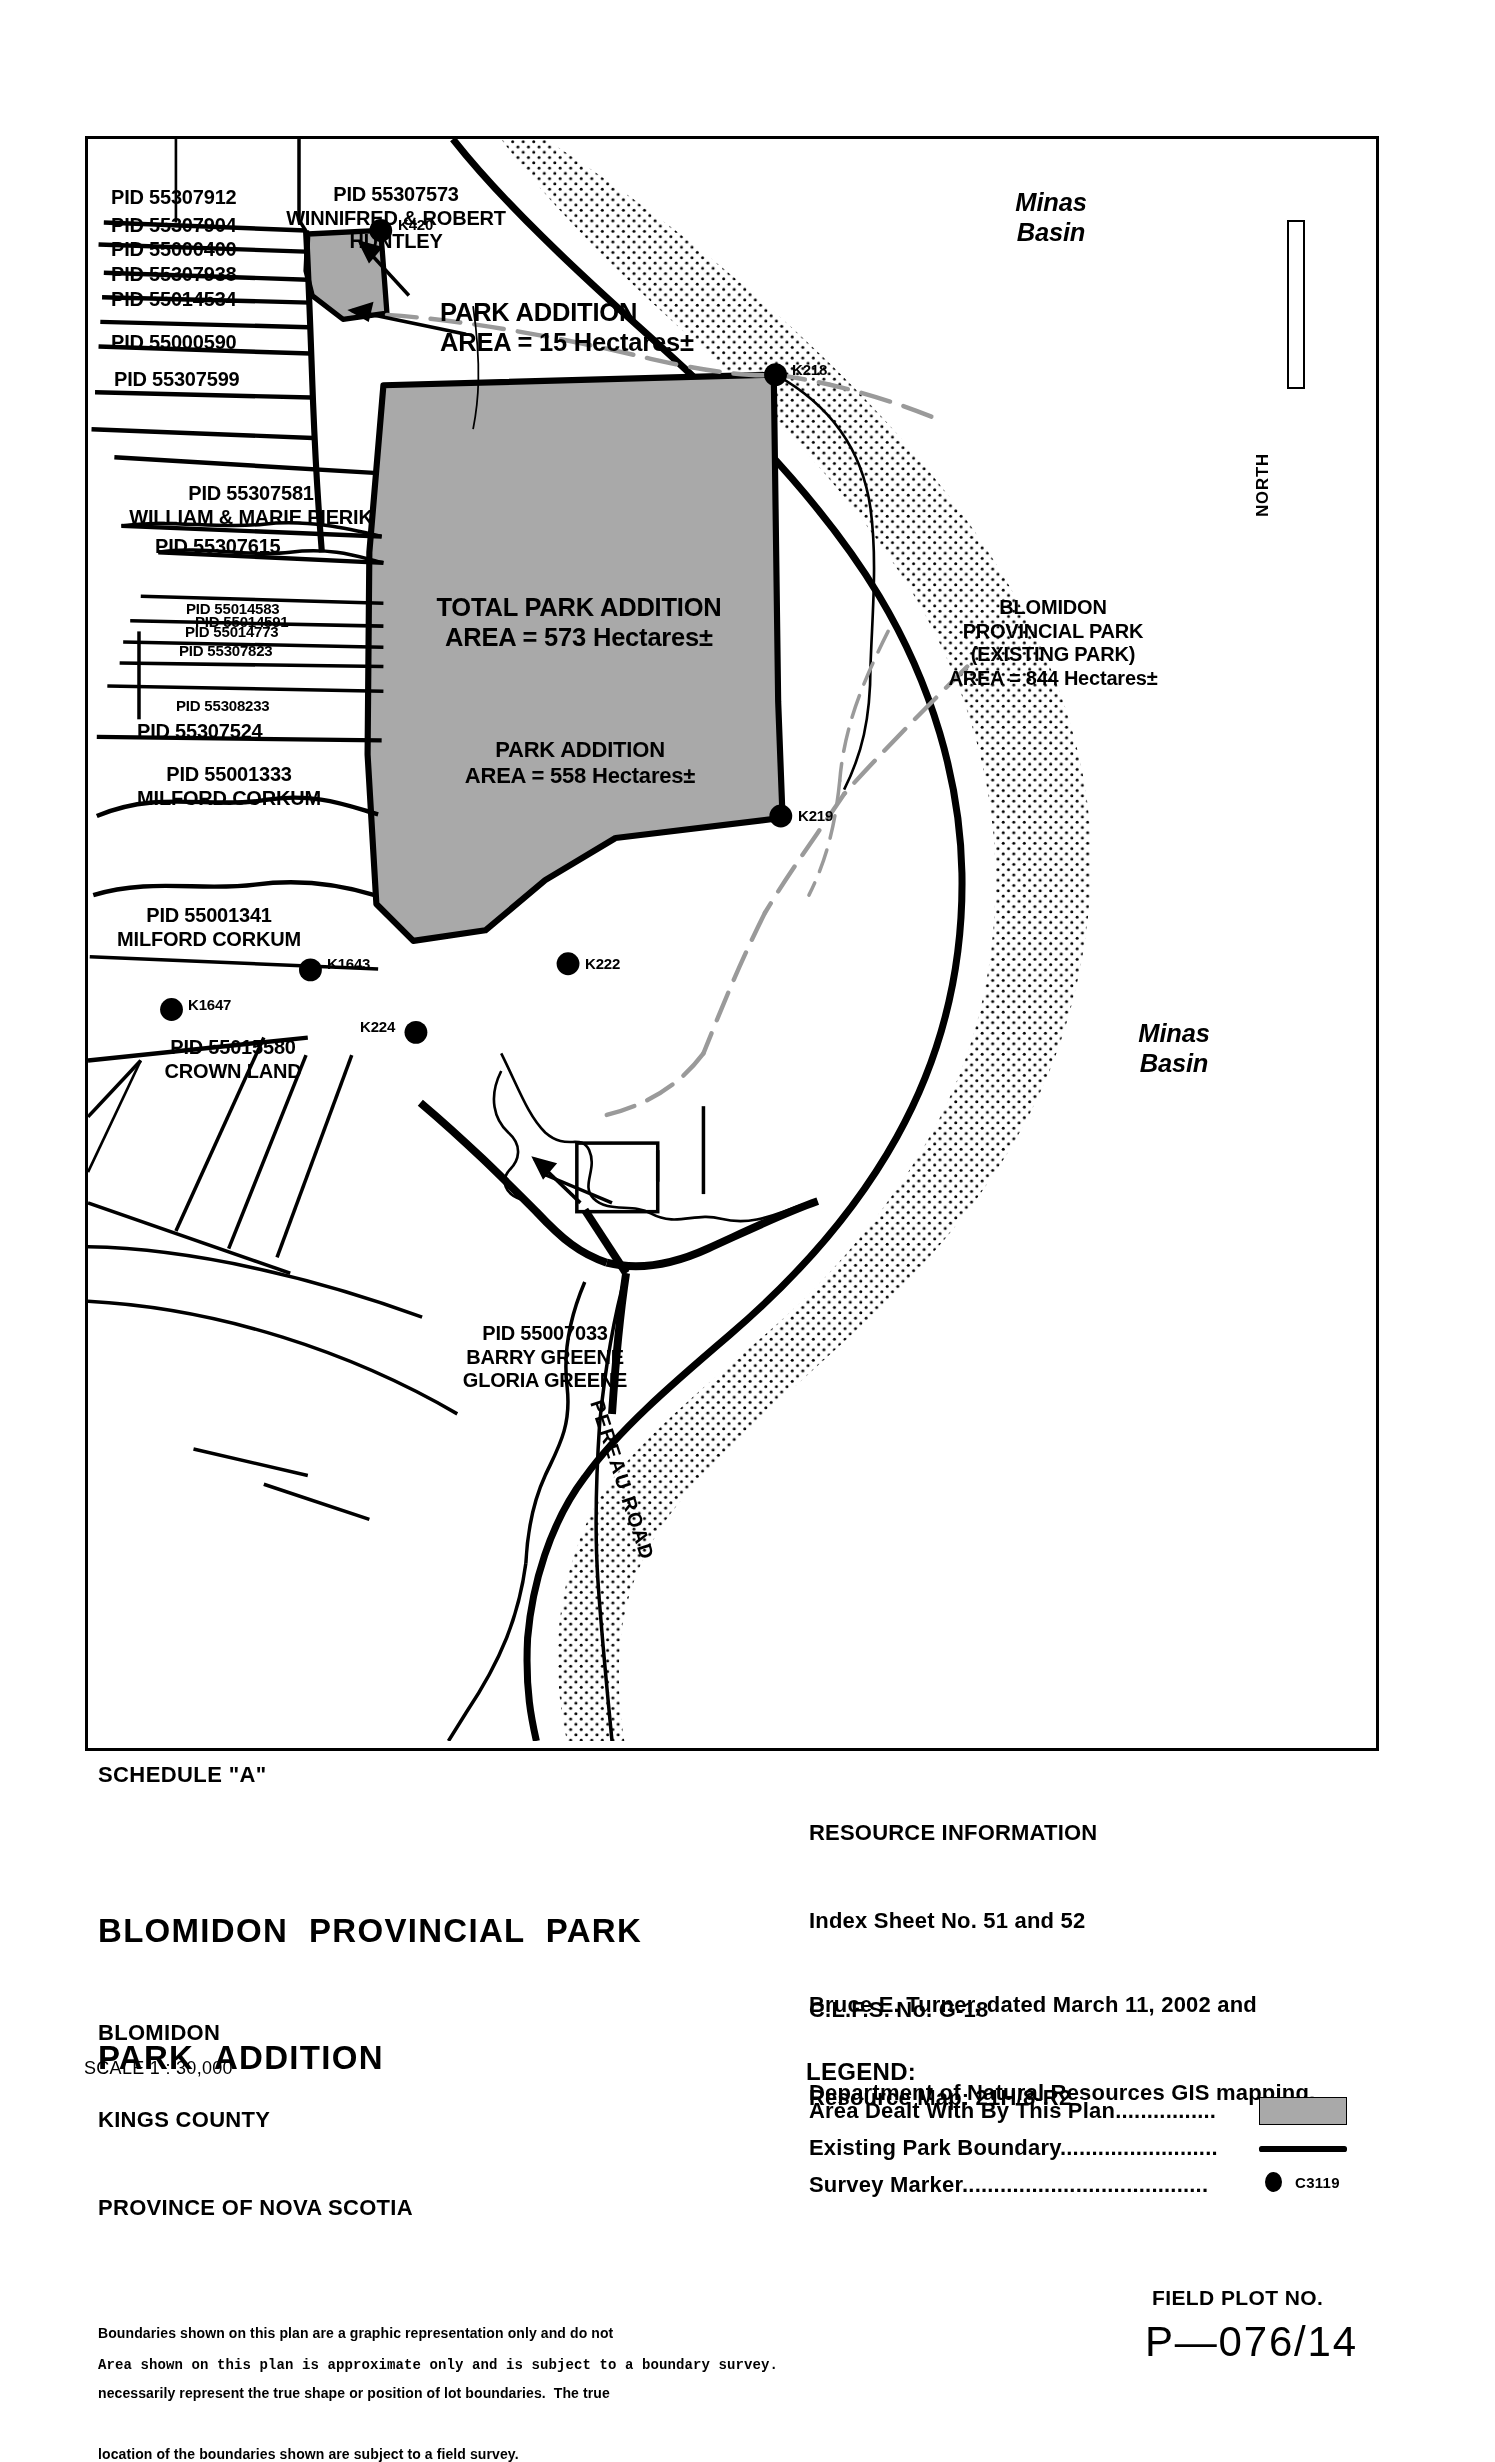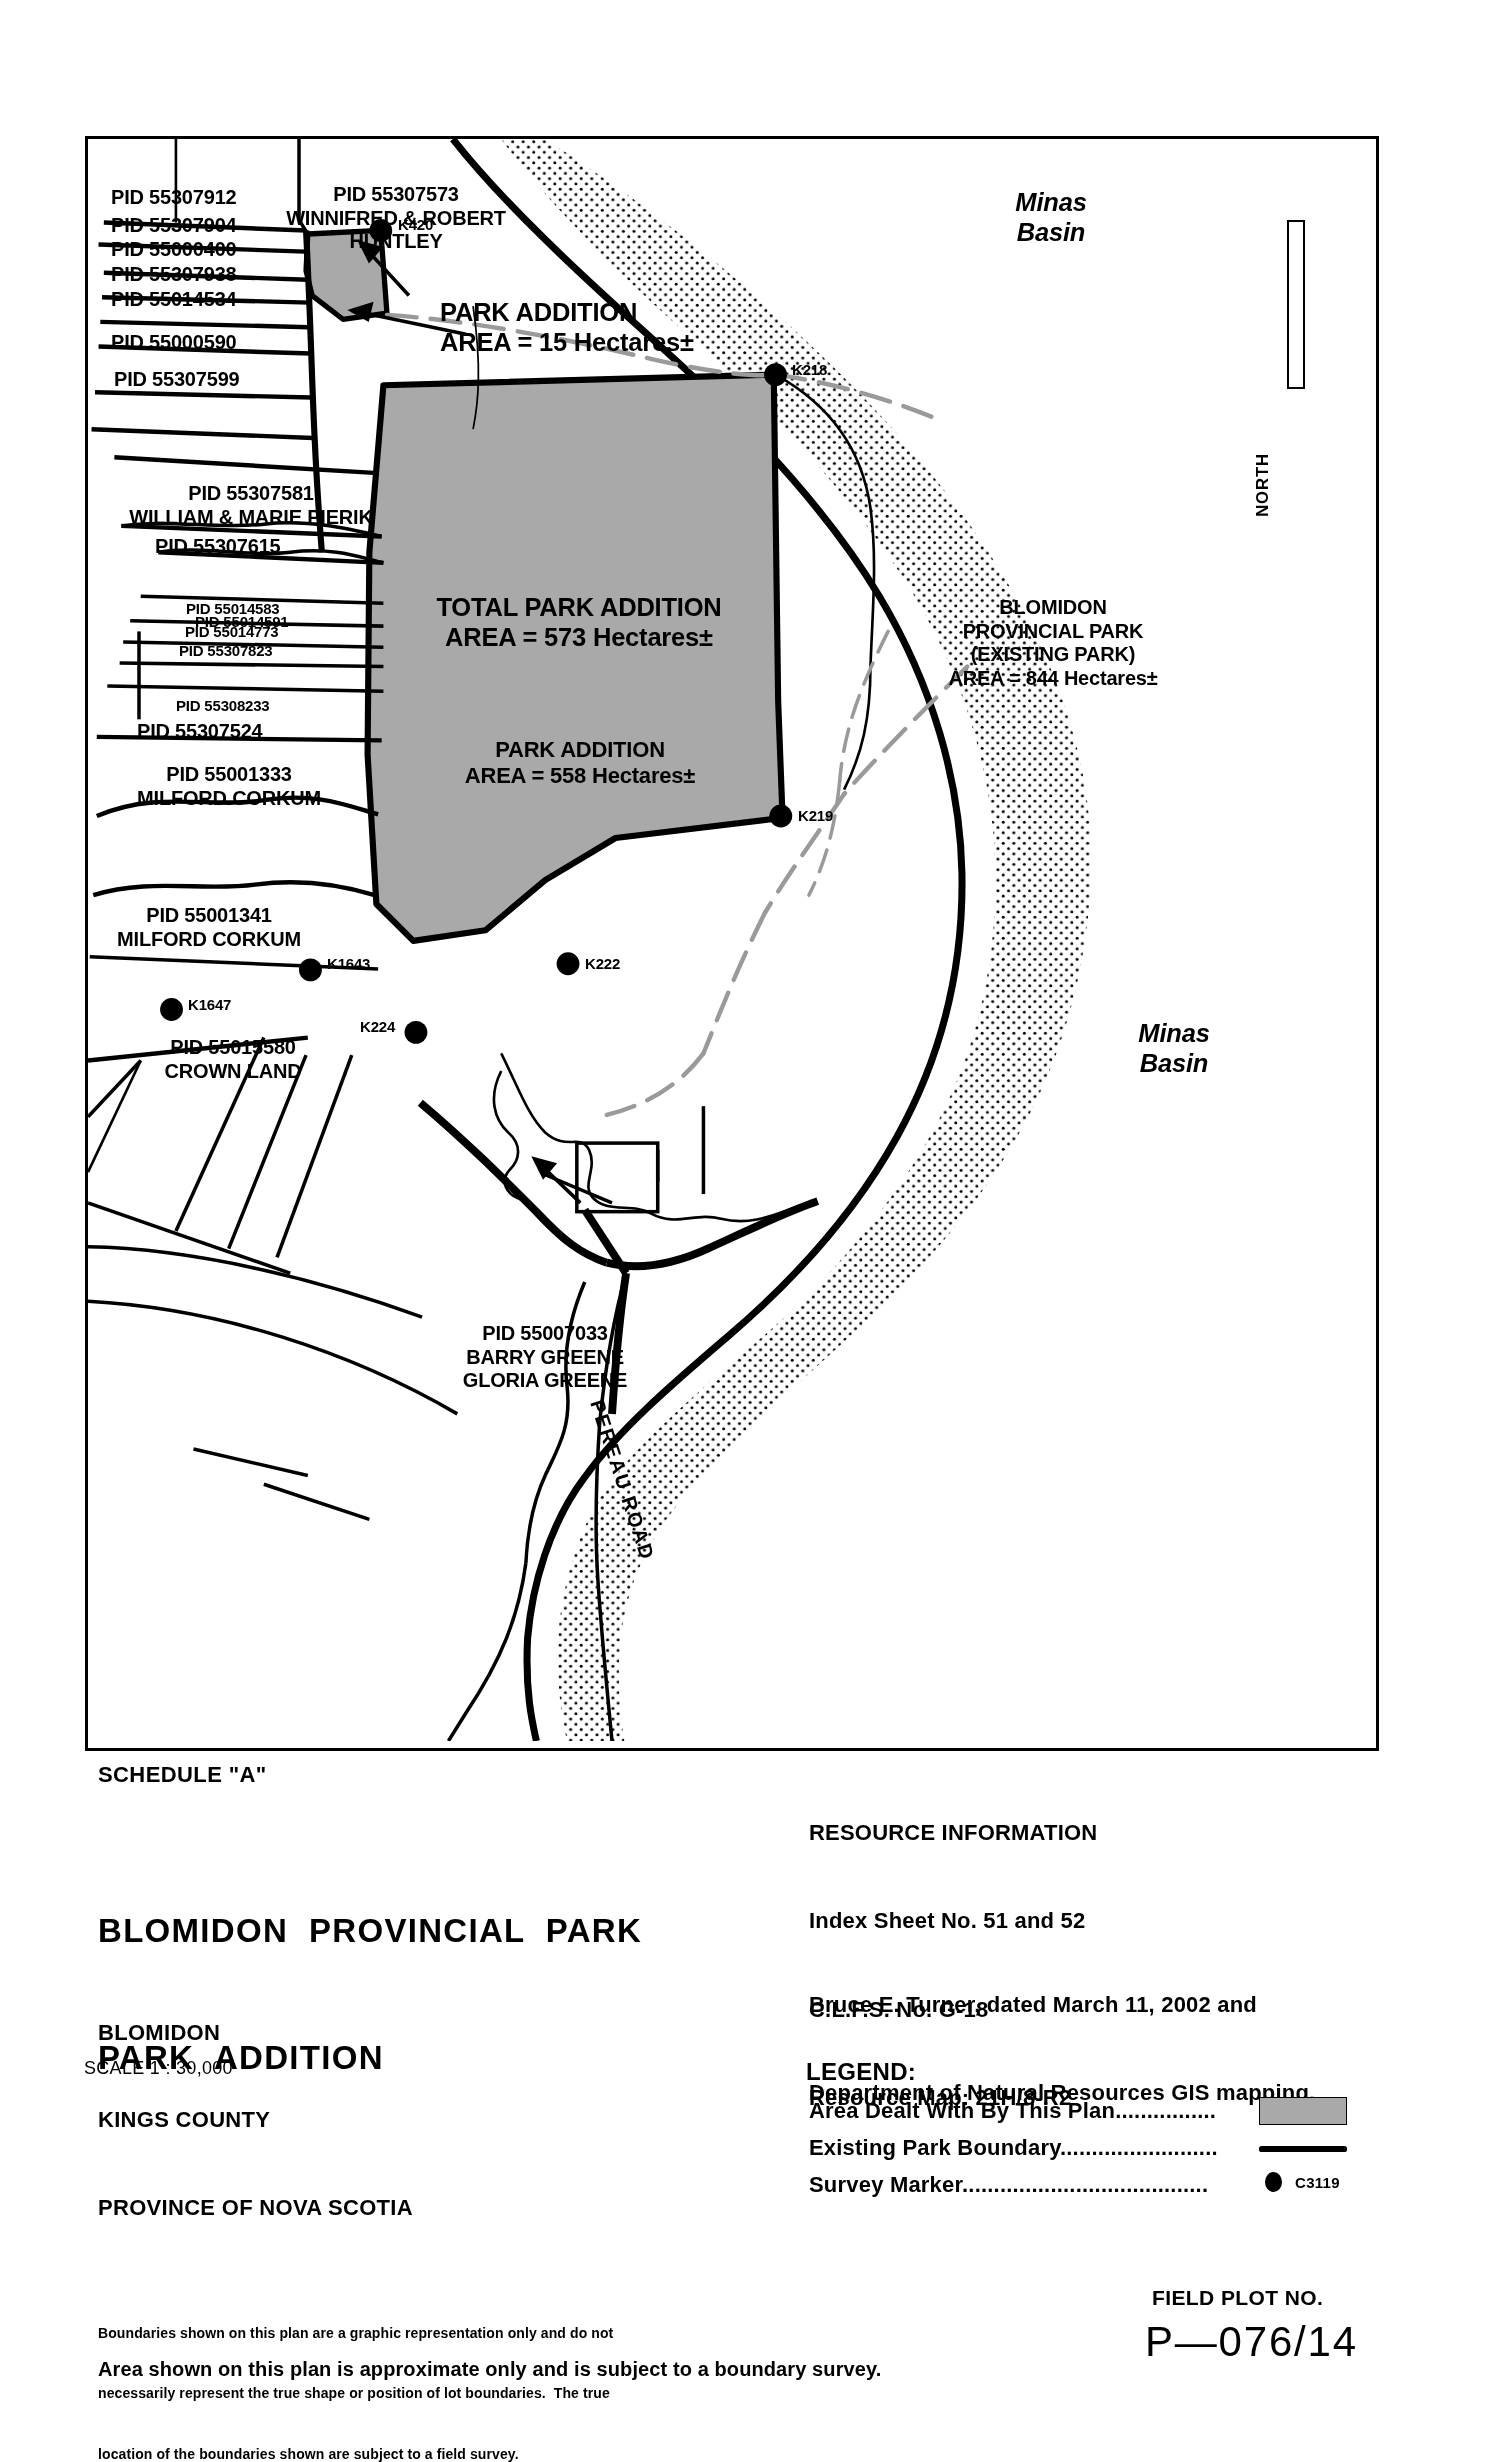"Area shown on this plan" #disclaimer2 { font-family: none -> Liberation Mono, monospace; font-size: 20px -> 14px }
